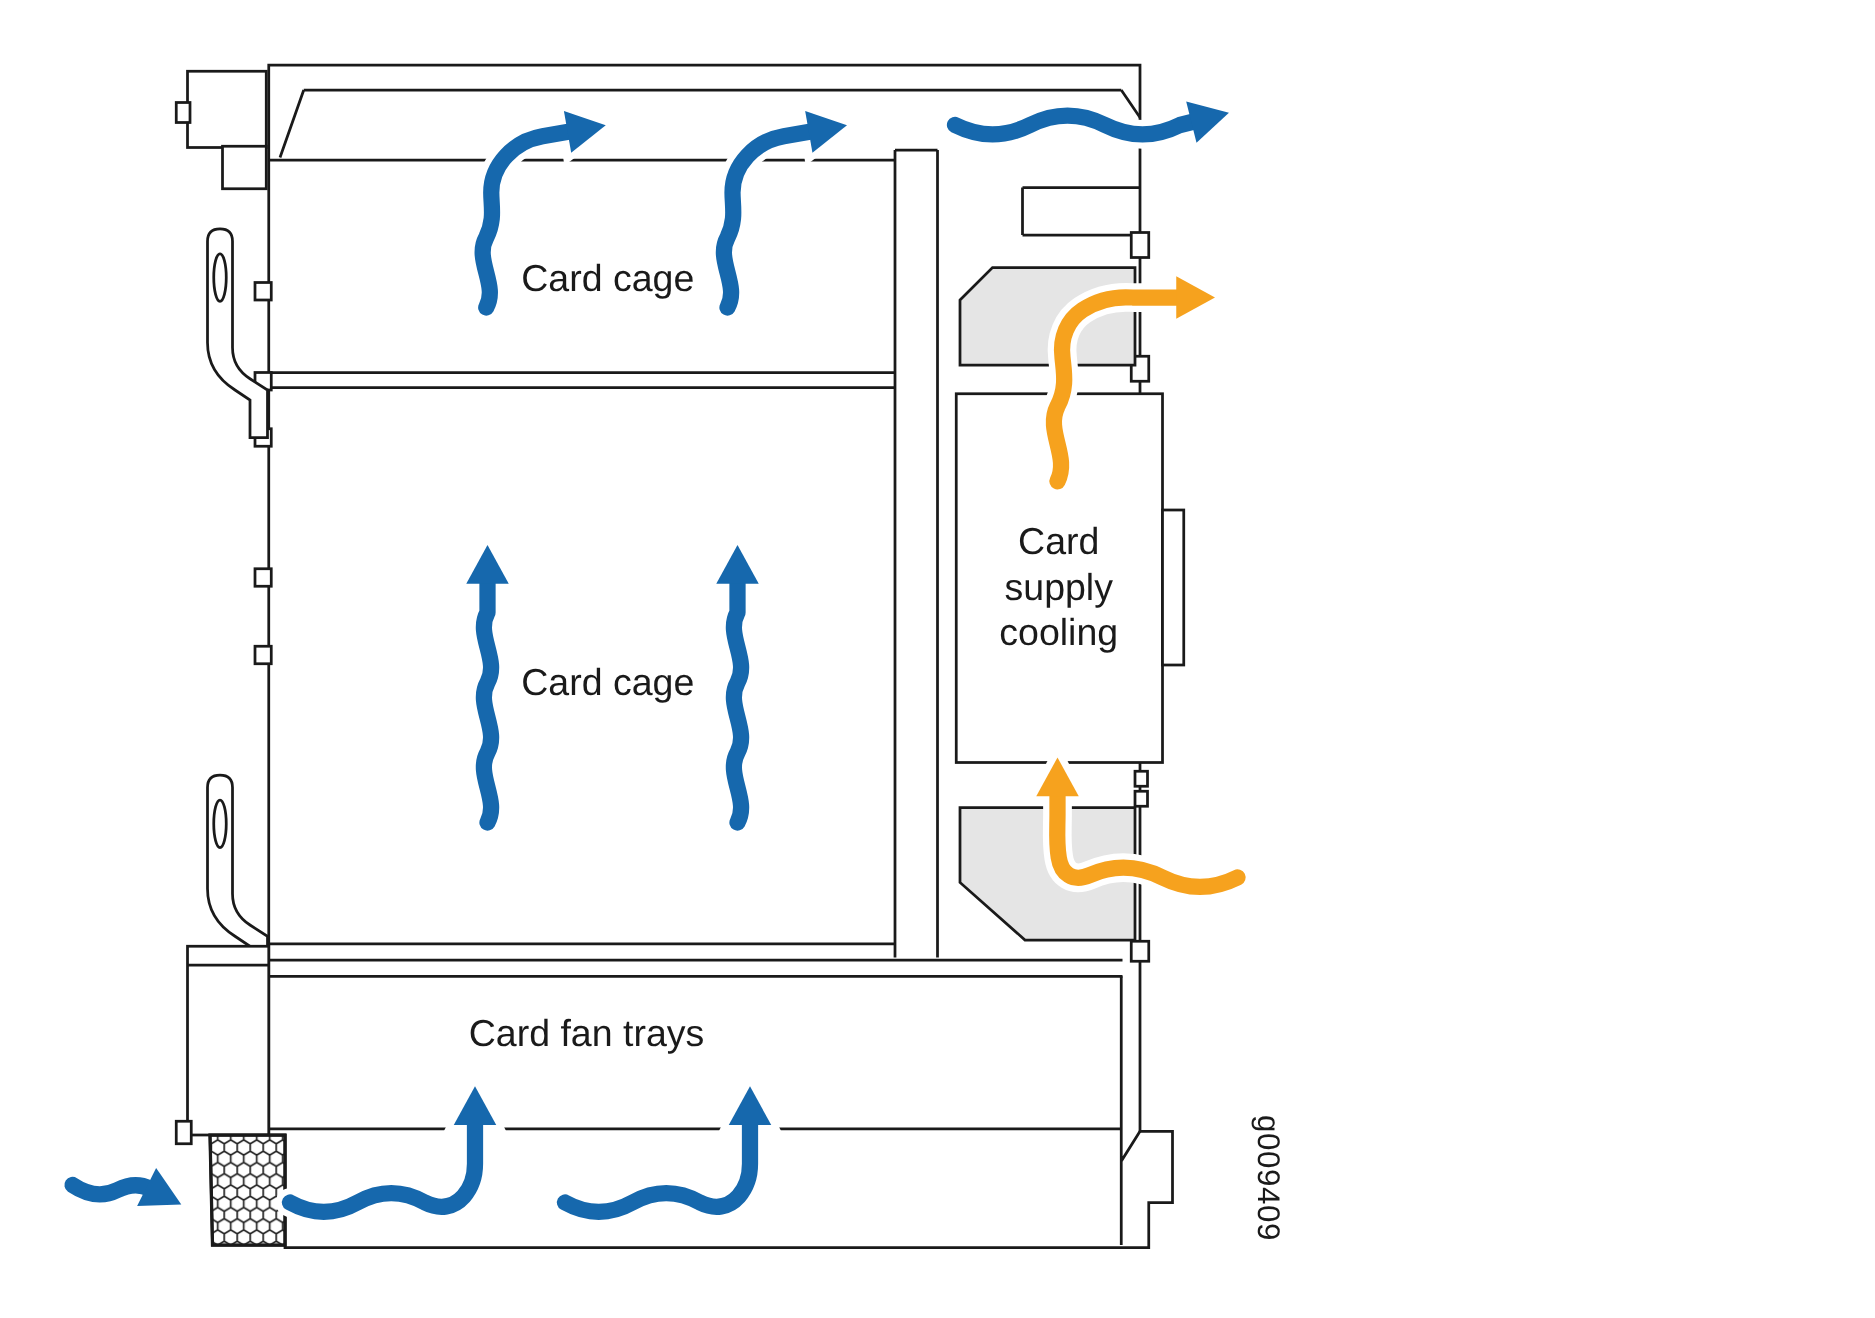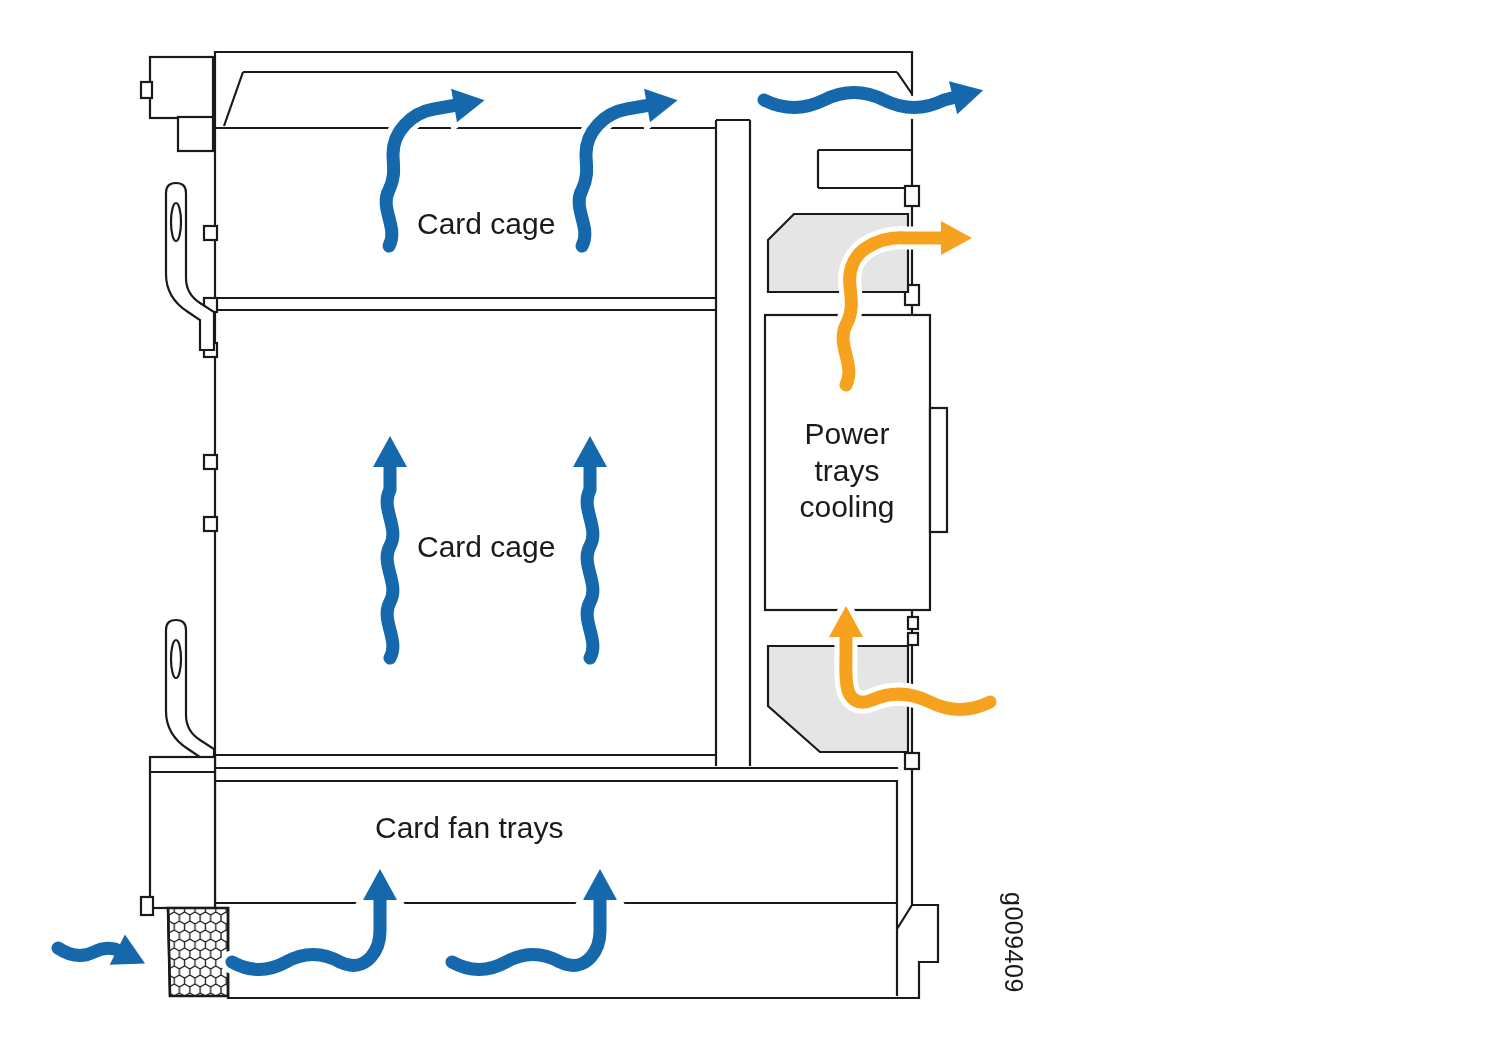"Power trays cooling" div.lbl { text: Power trays -> Card supply }
